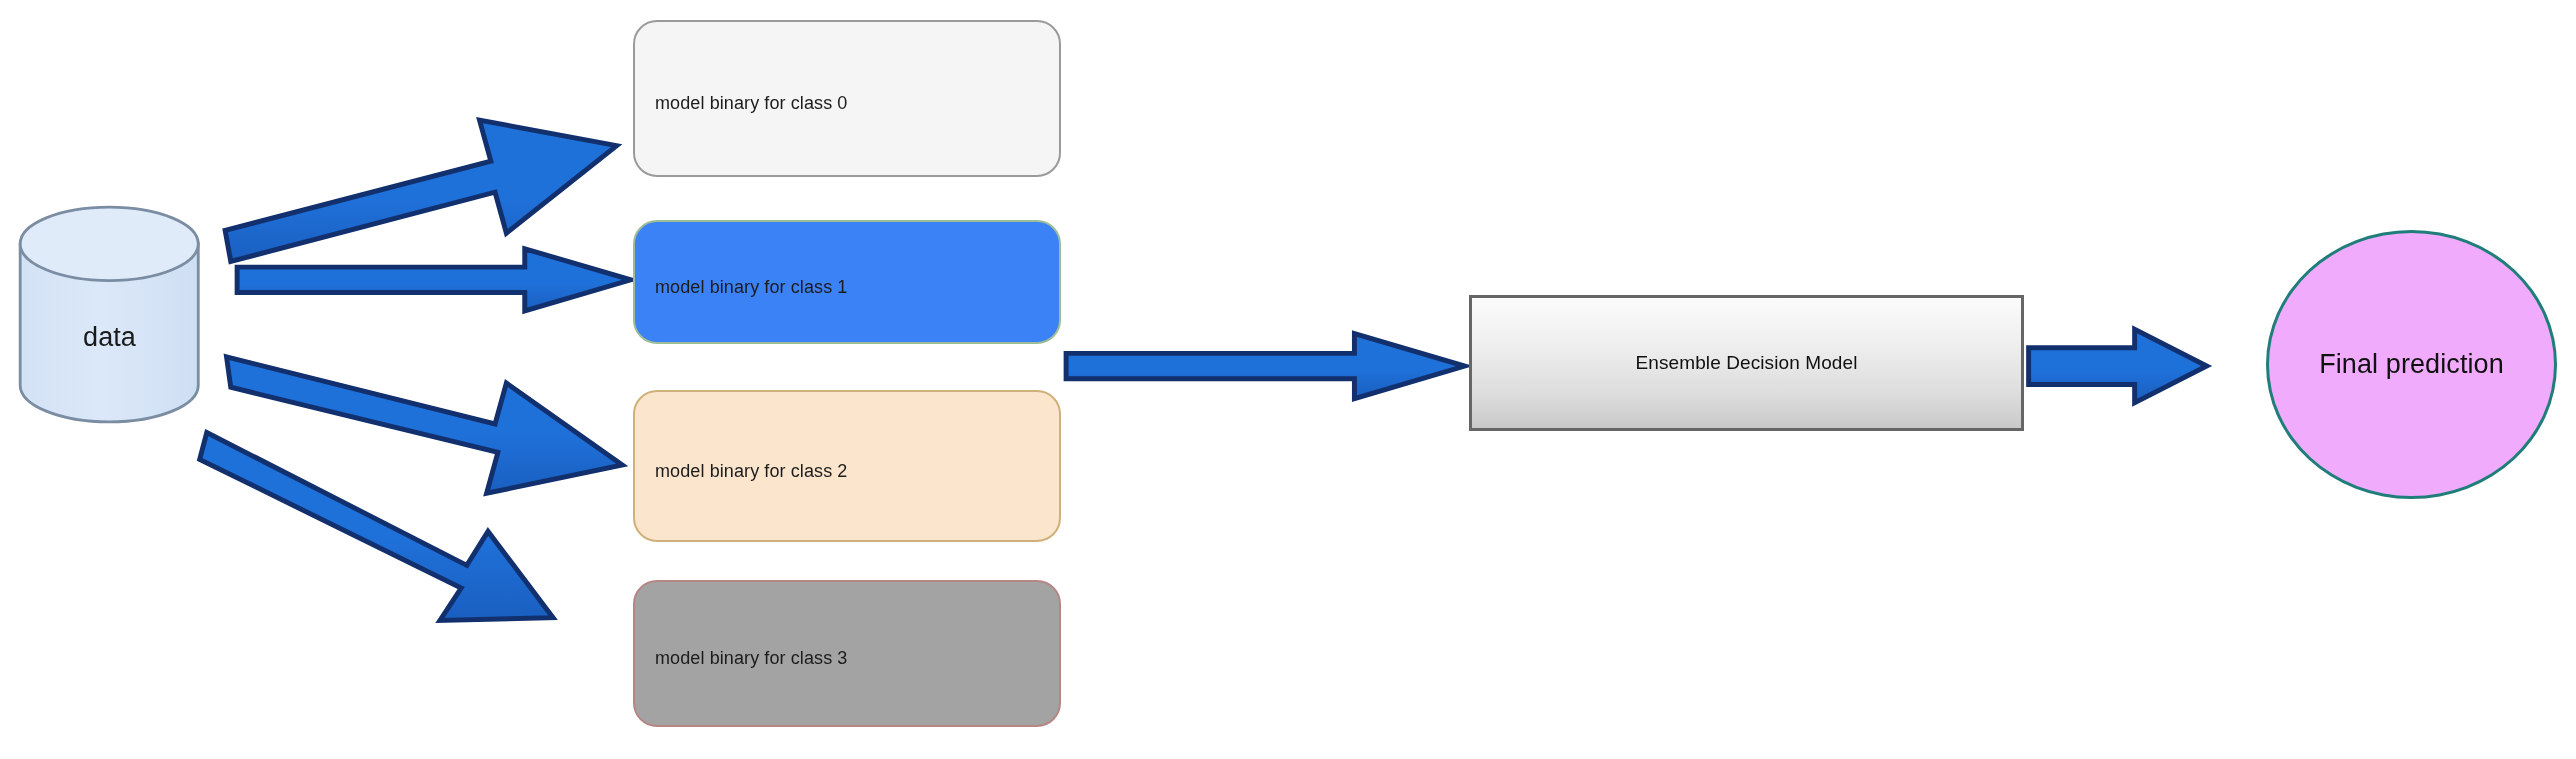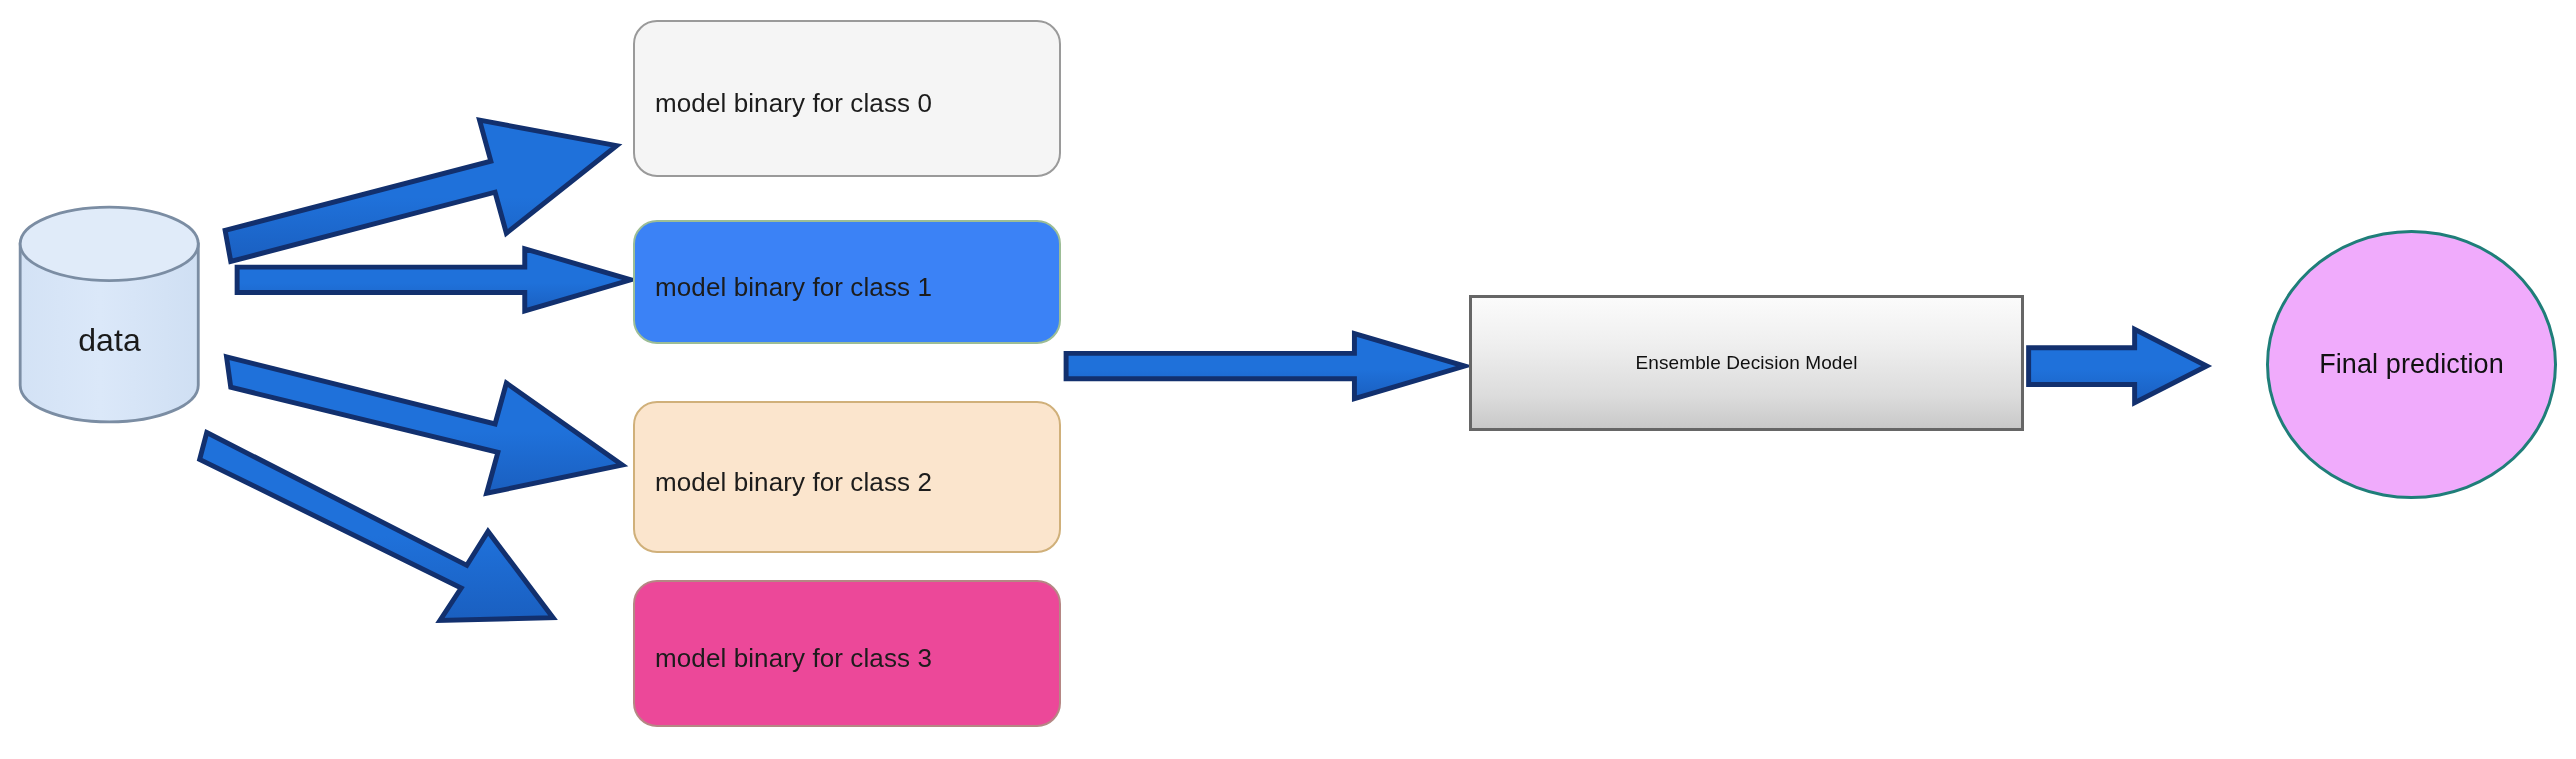"model binary for class 0" .model-box .mb-label { font-size: 26px -> 18px }
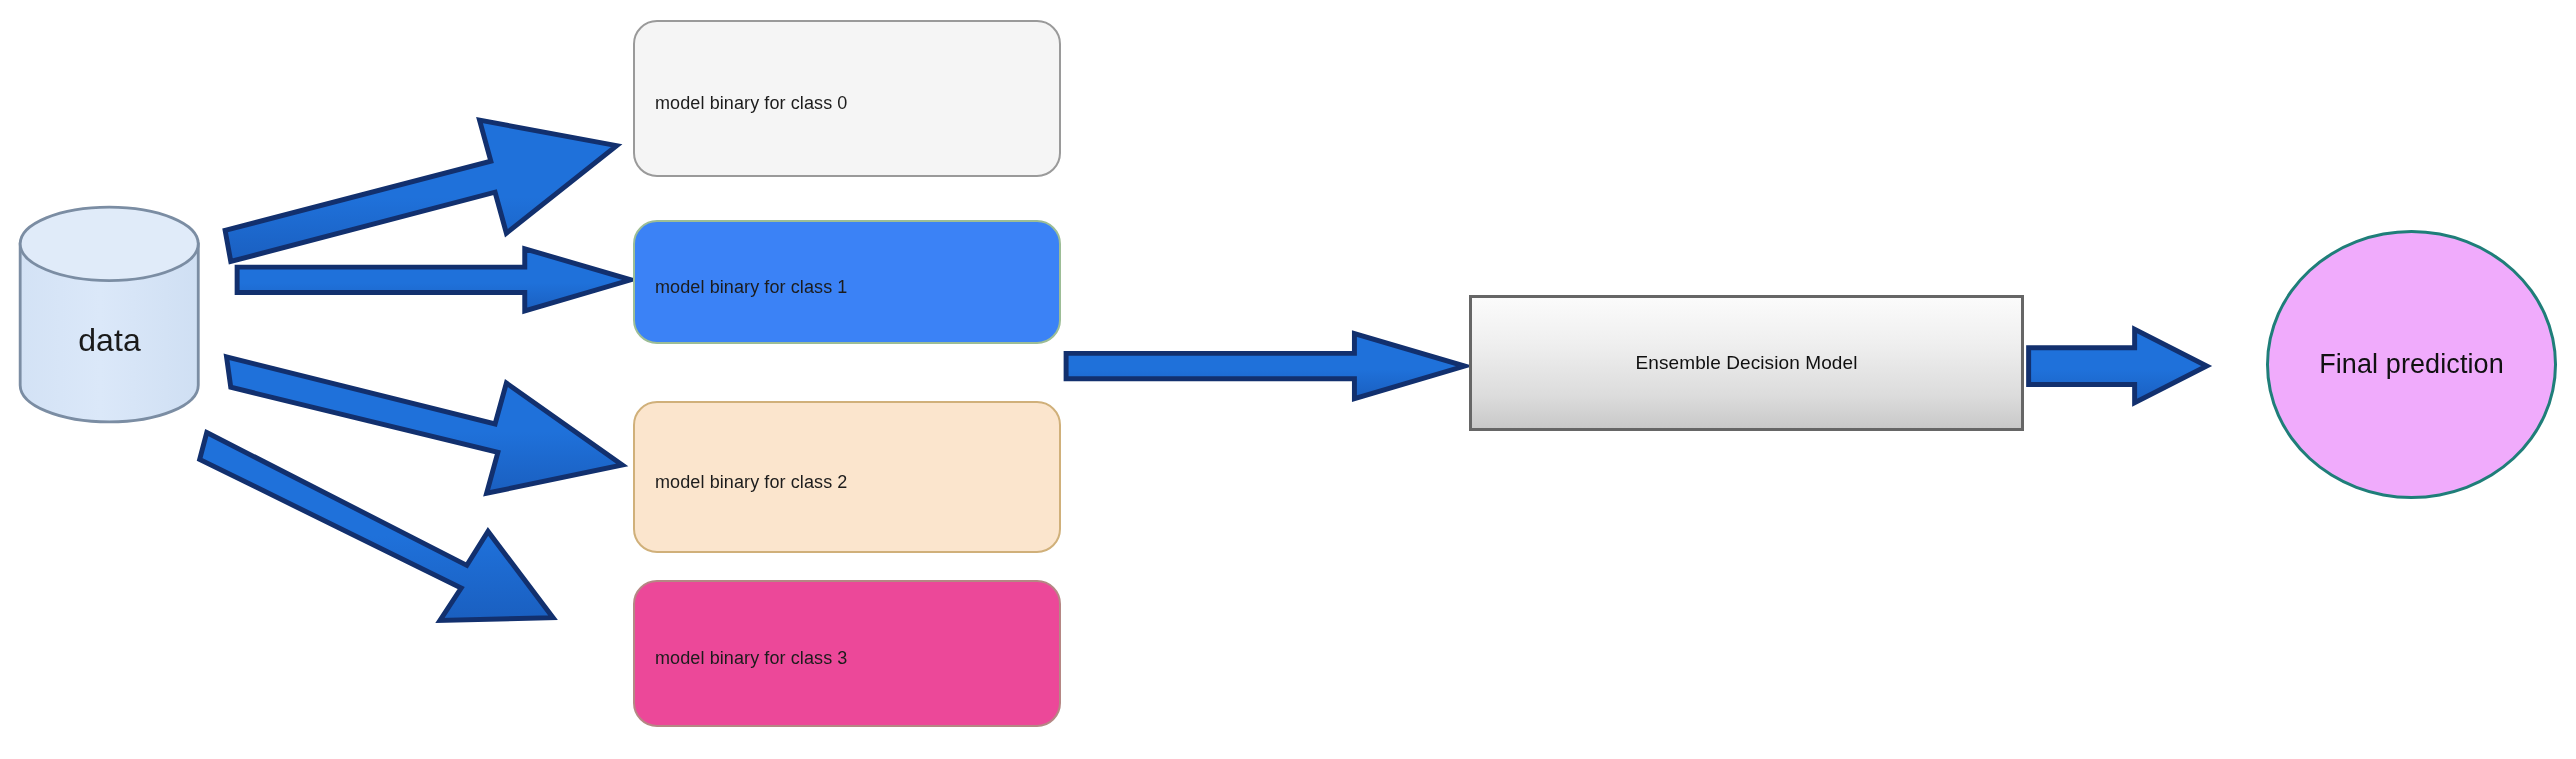"data" .cyl-label { font-size: 32px -> 27px }
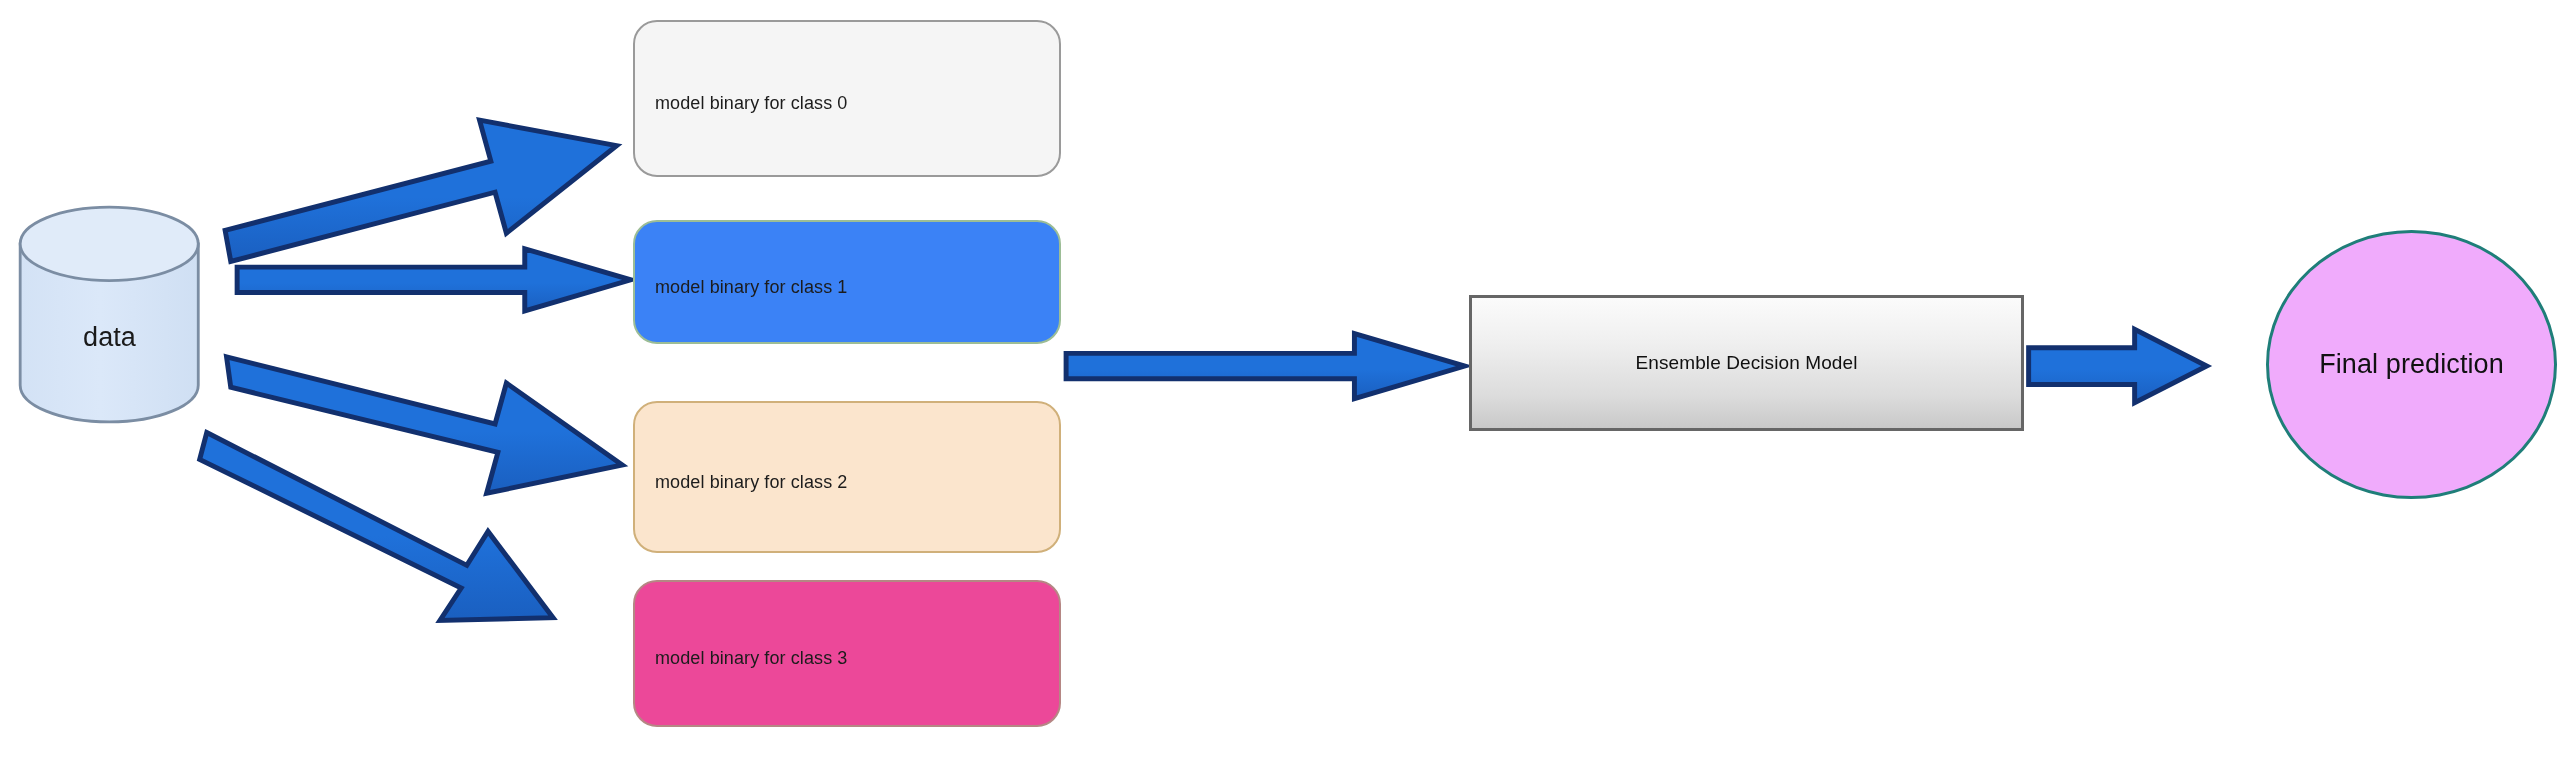"model binary for class 2" .mb2 { top: 401px -> 390px }
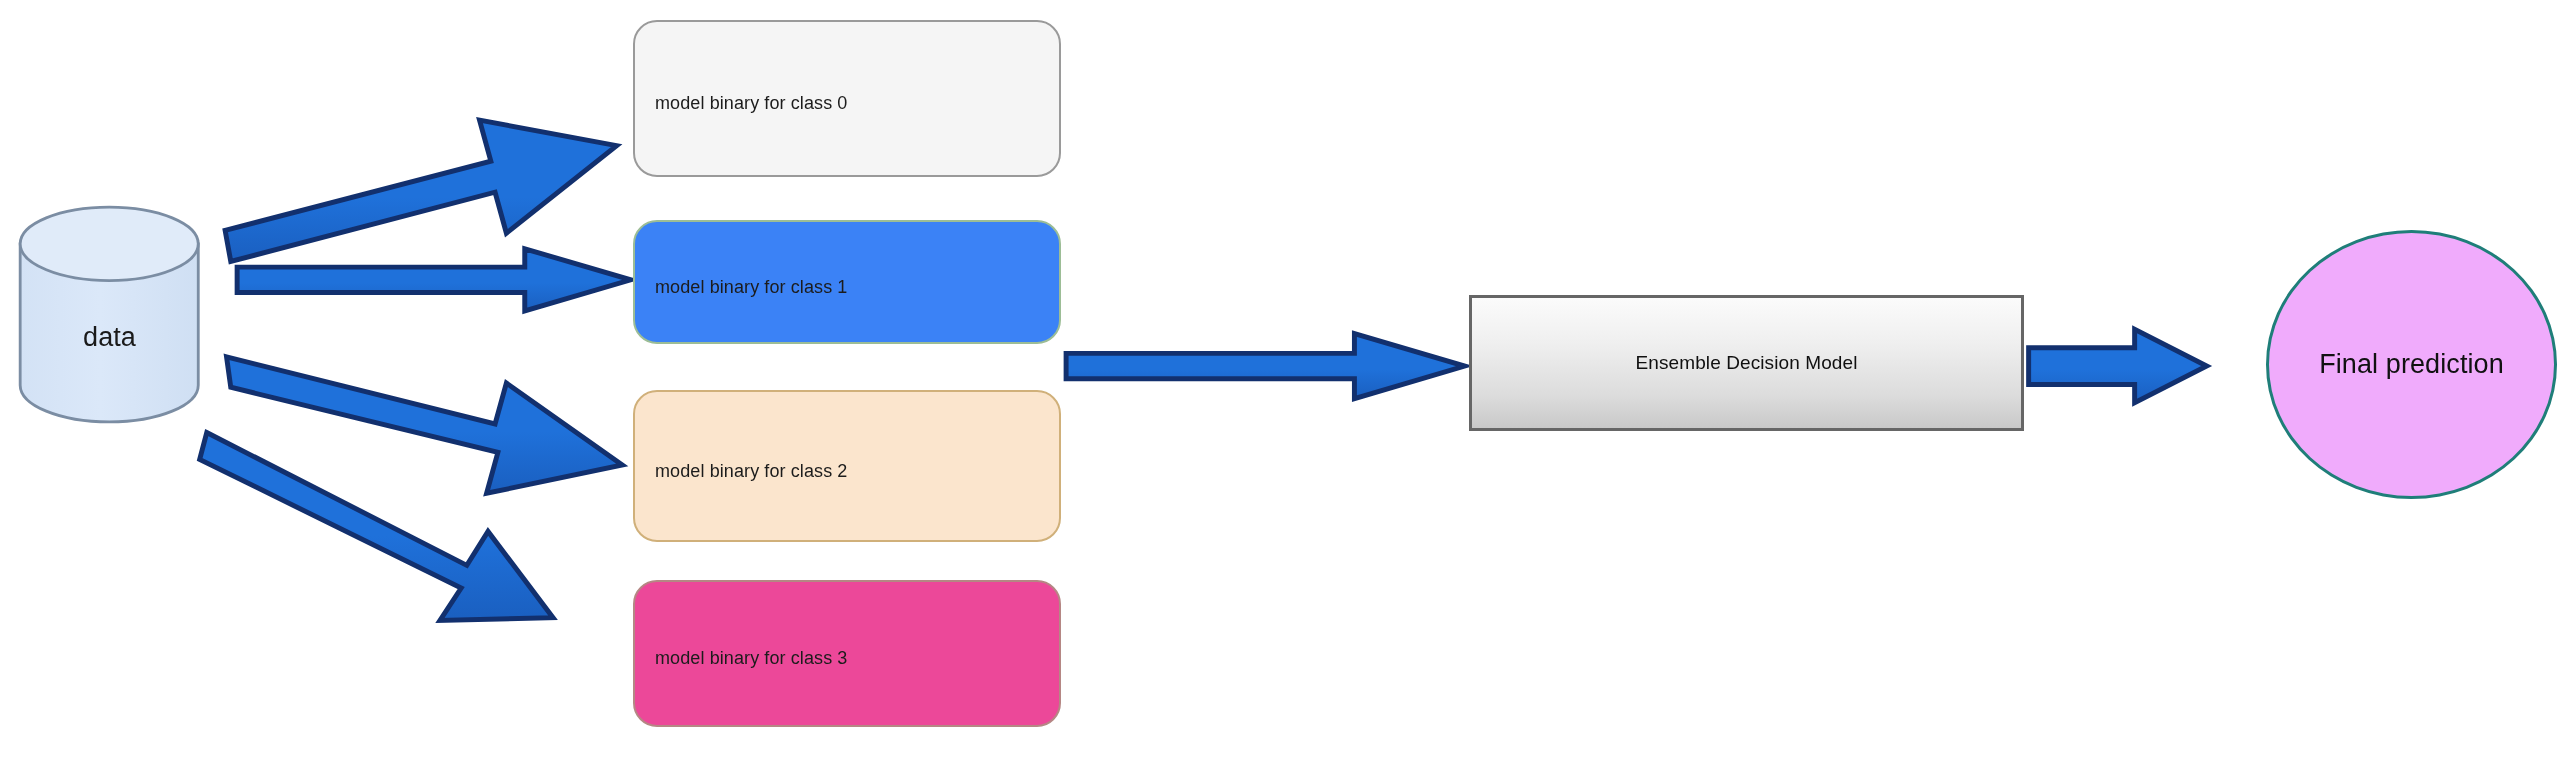"model binary for class 3" .mb3 { background: #ec4899 -> #a3a3a3 }
